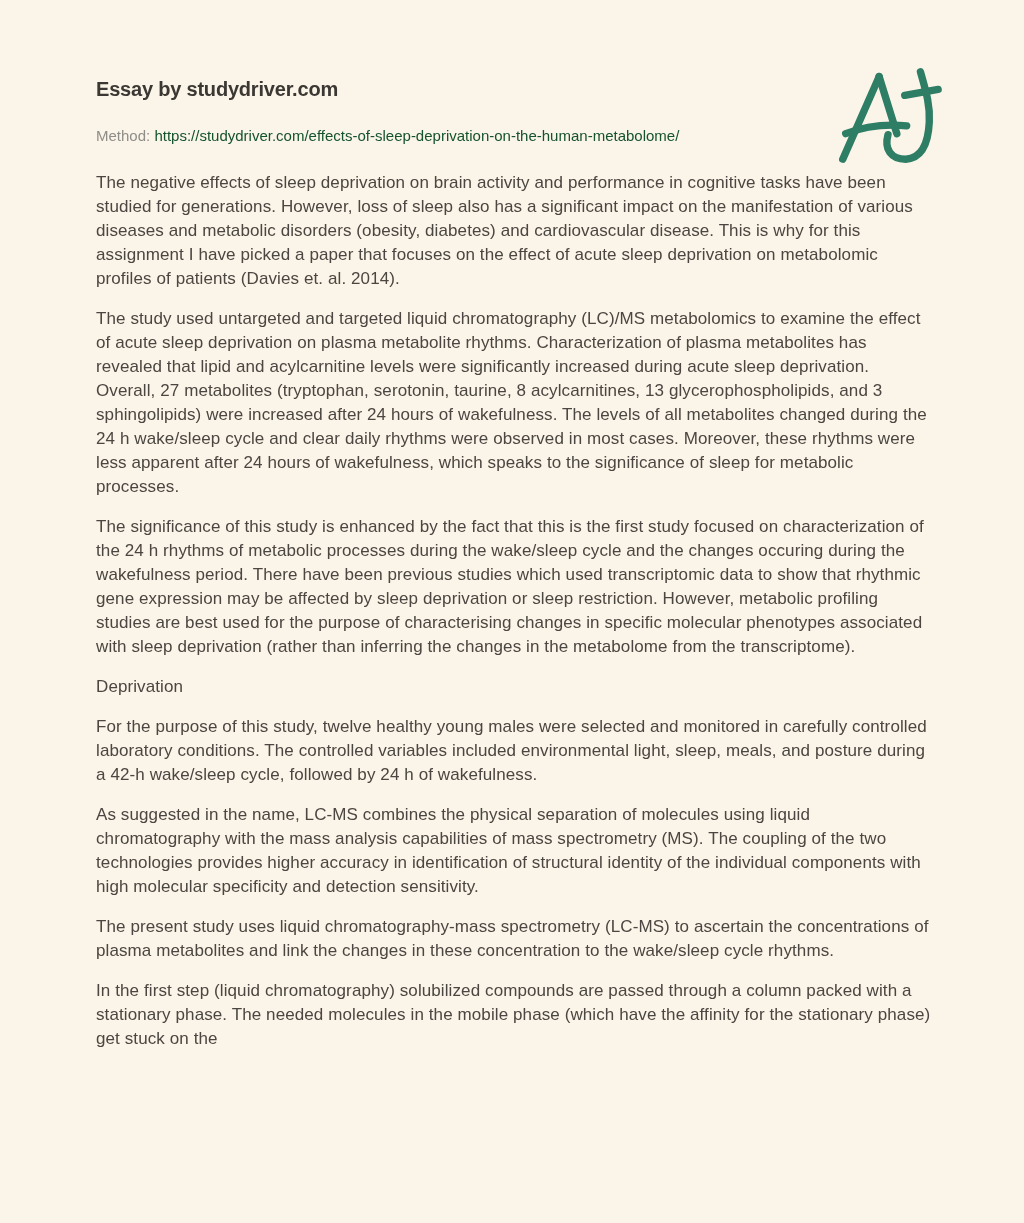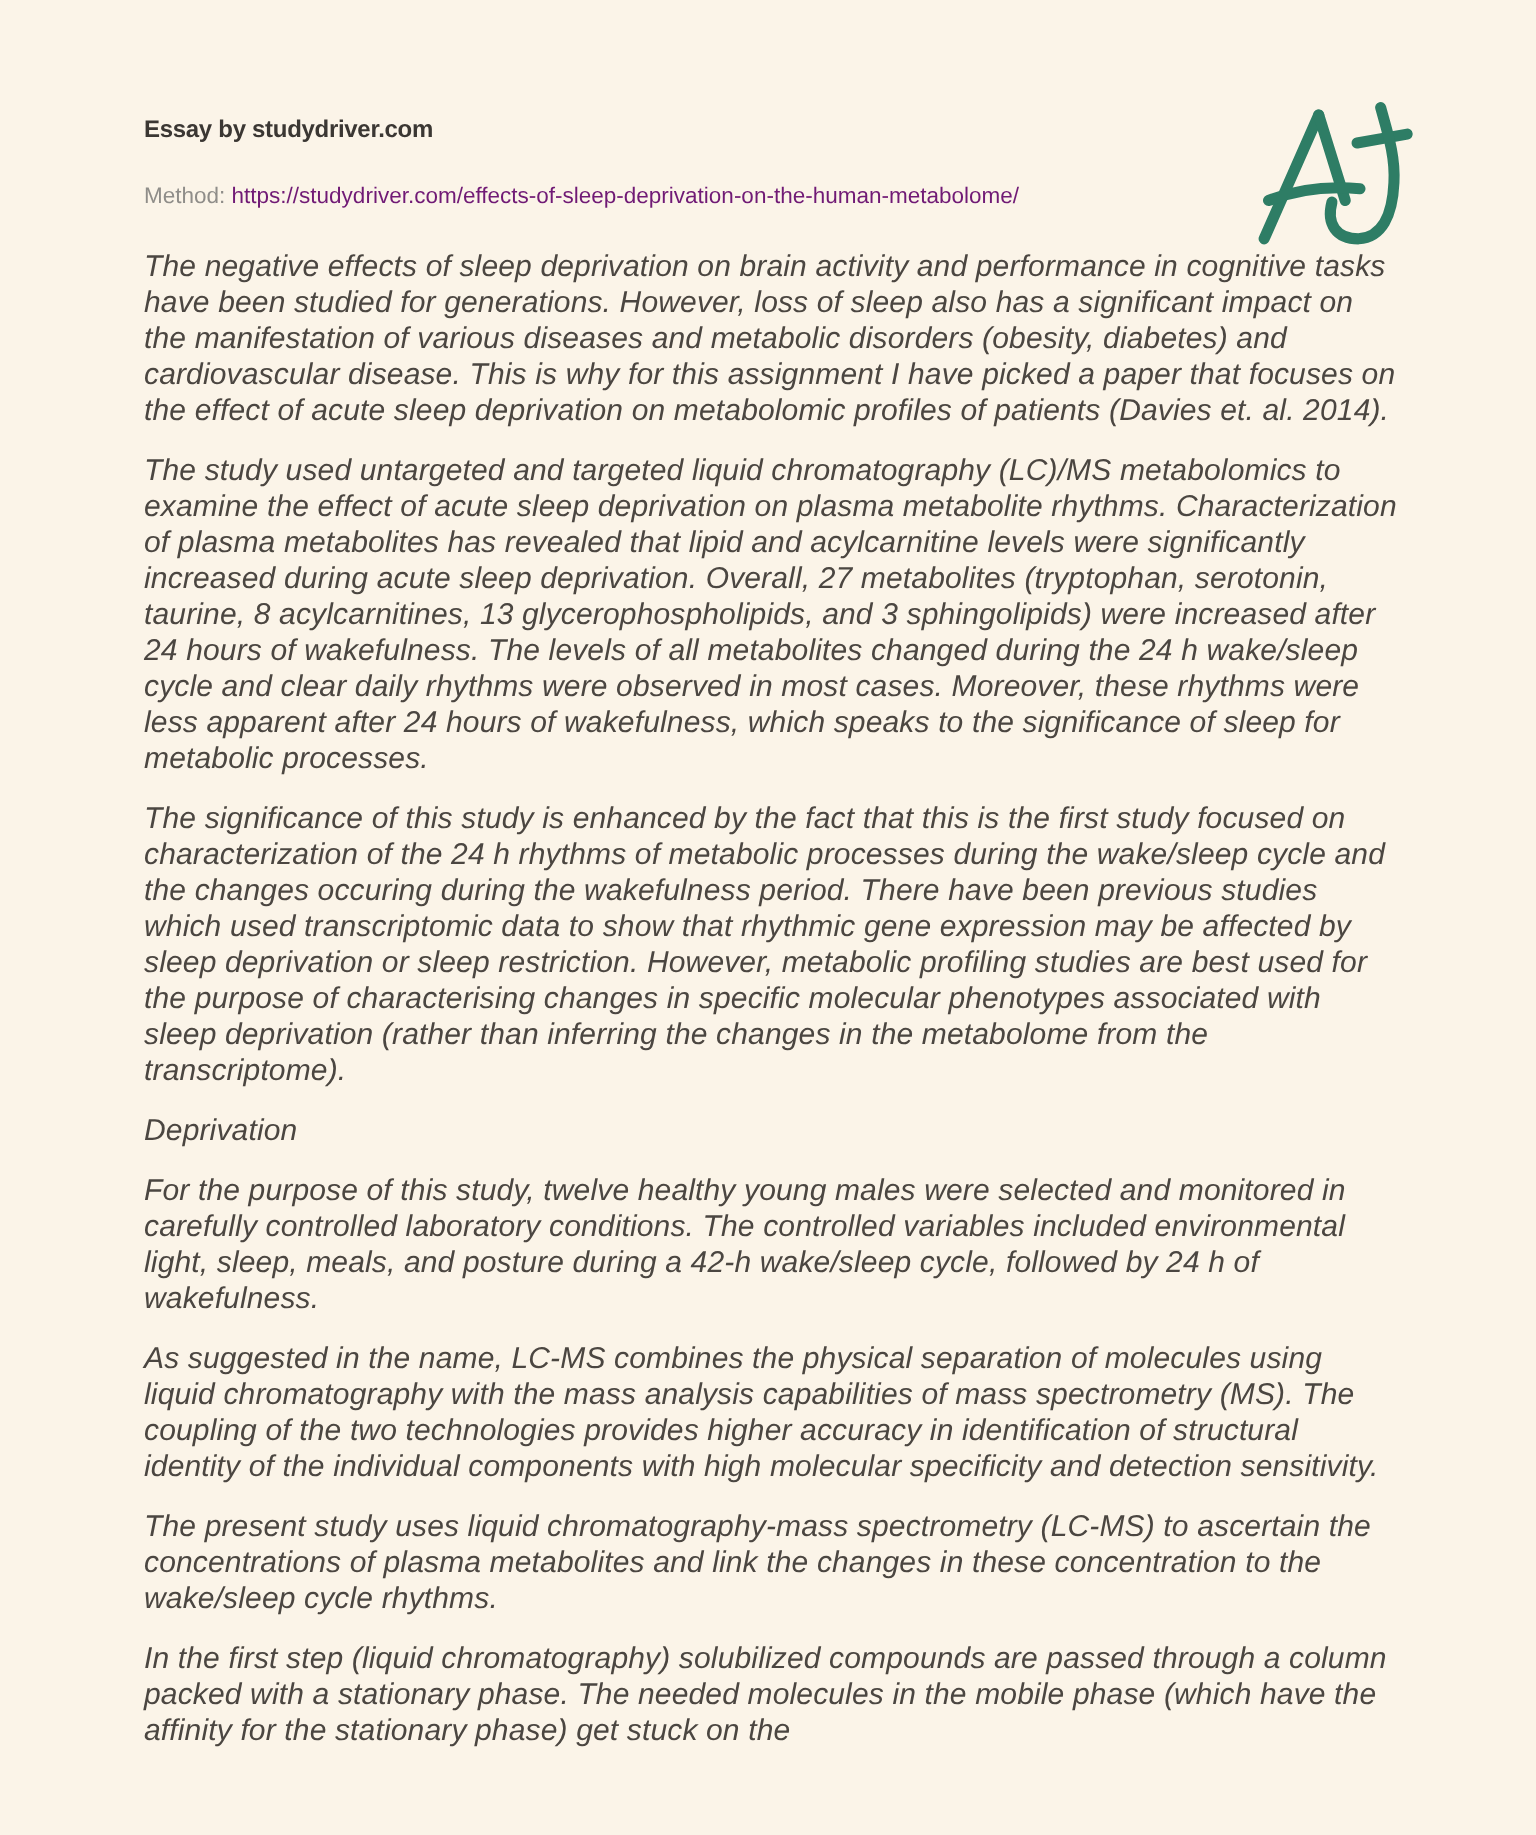"Essay by studydriver.com" .doc-title { font-size: 16px -> 20px }
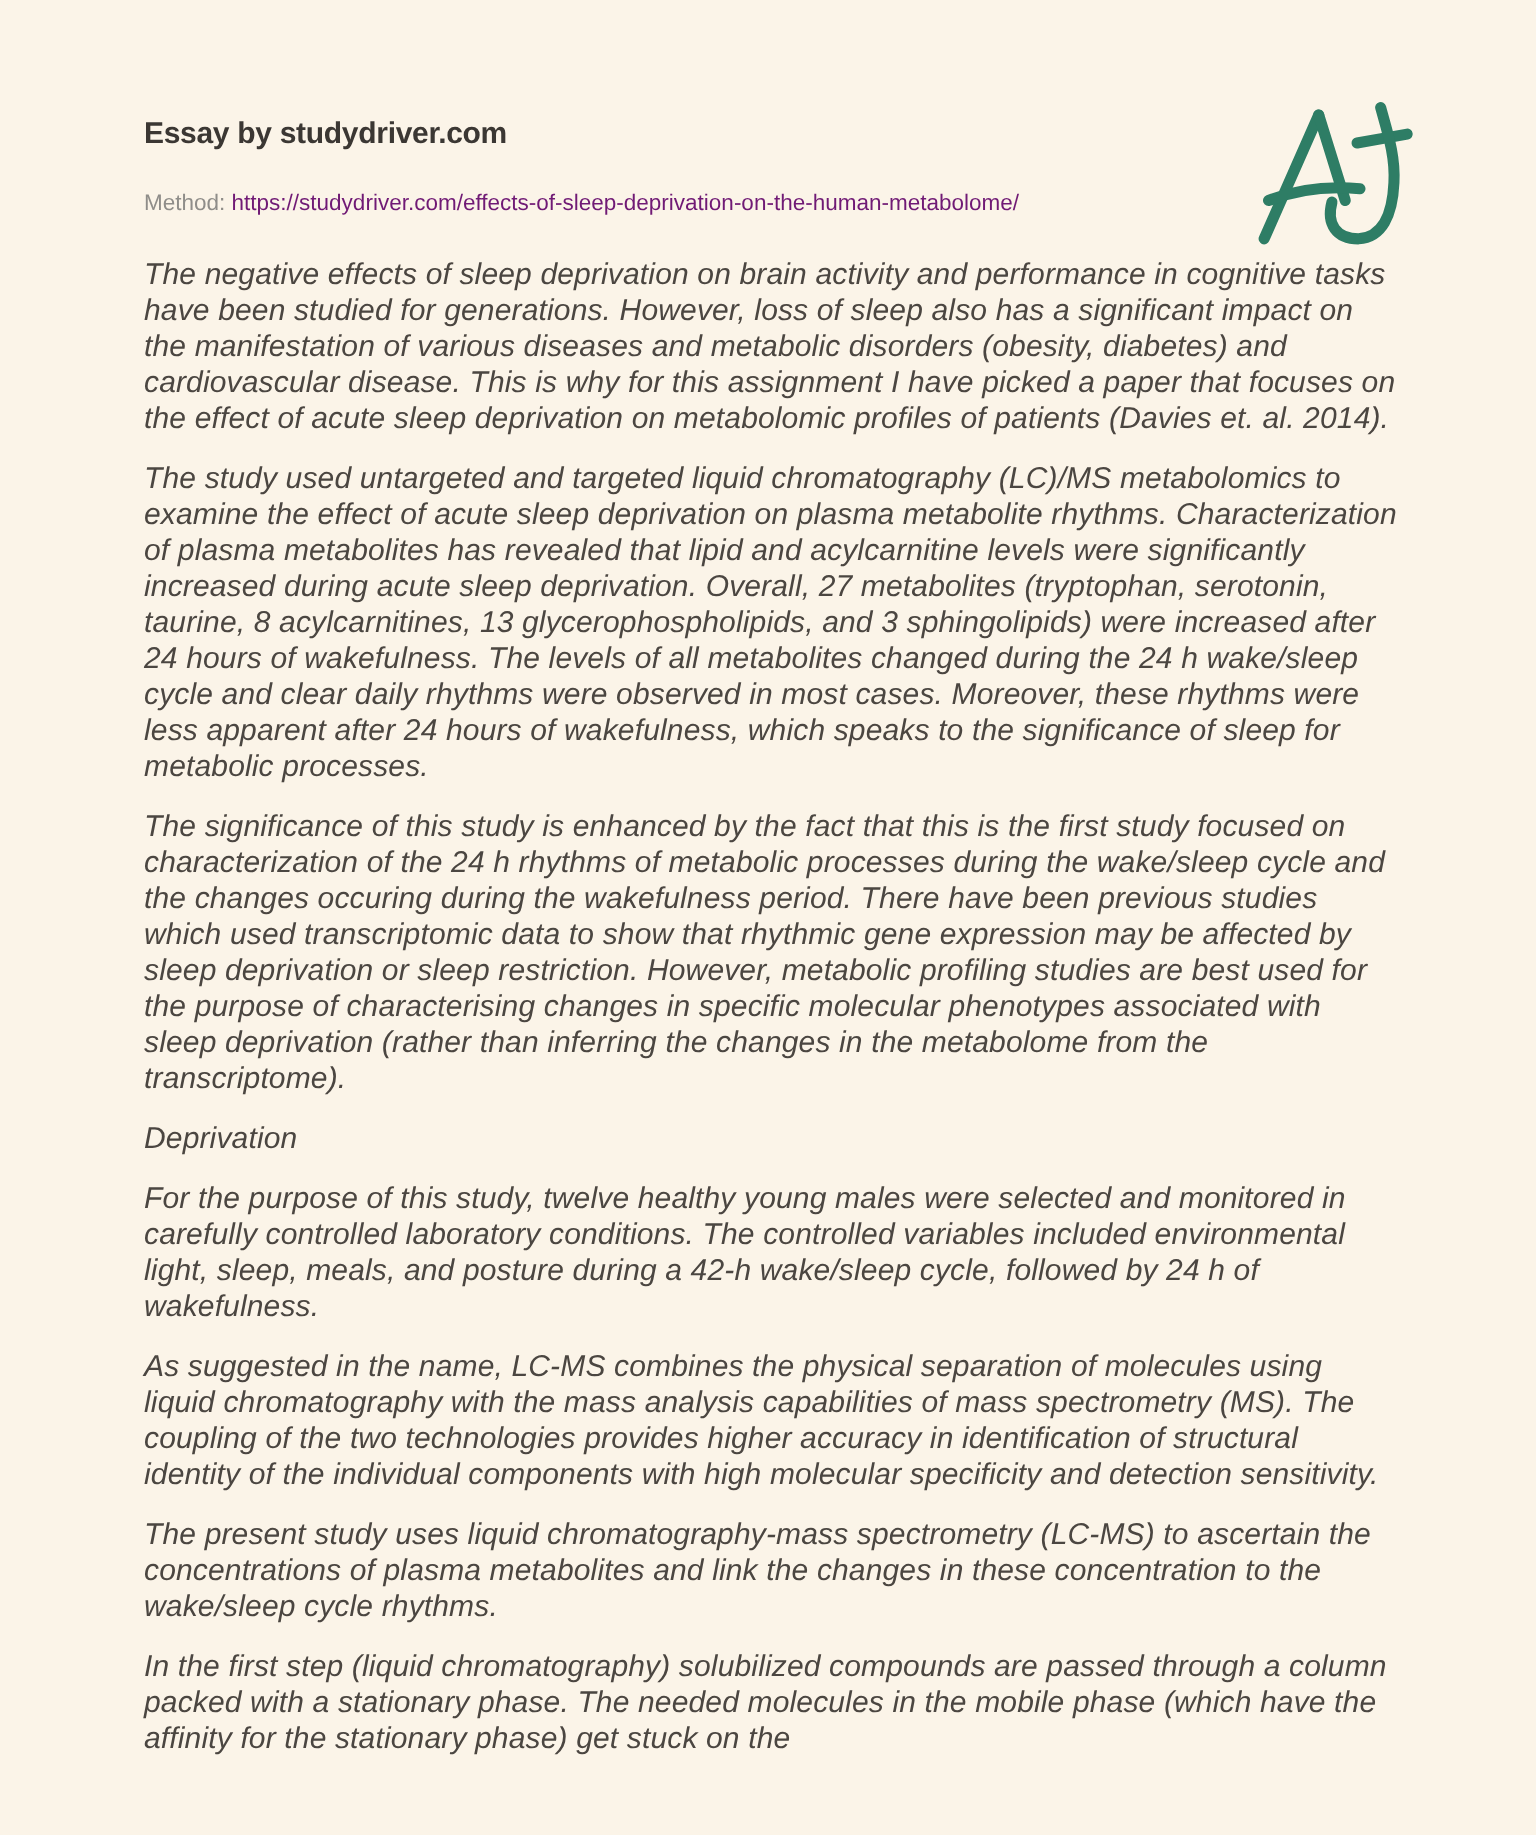"https://studydriver.com/effects-of-sleep" .source-line a { color: #701a75 -> #14532d }
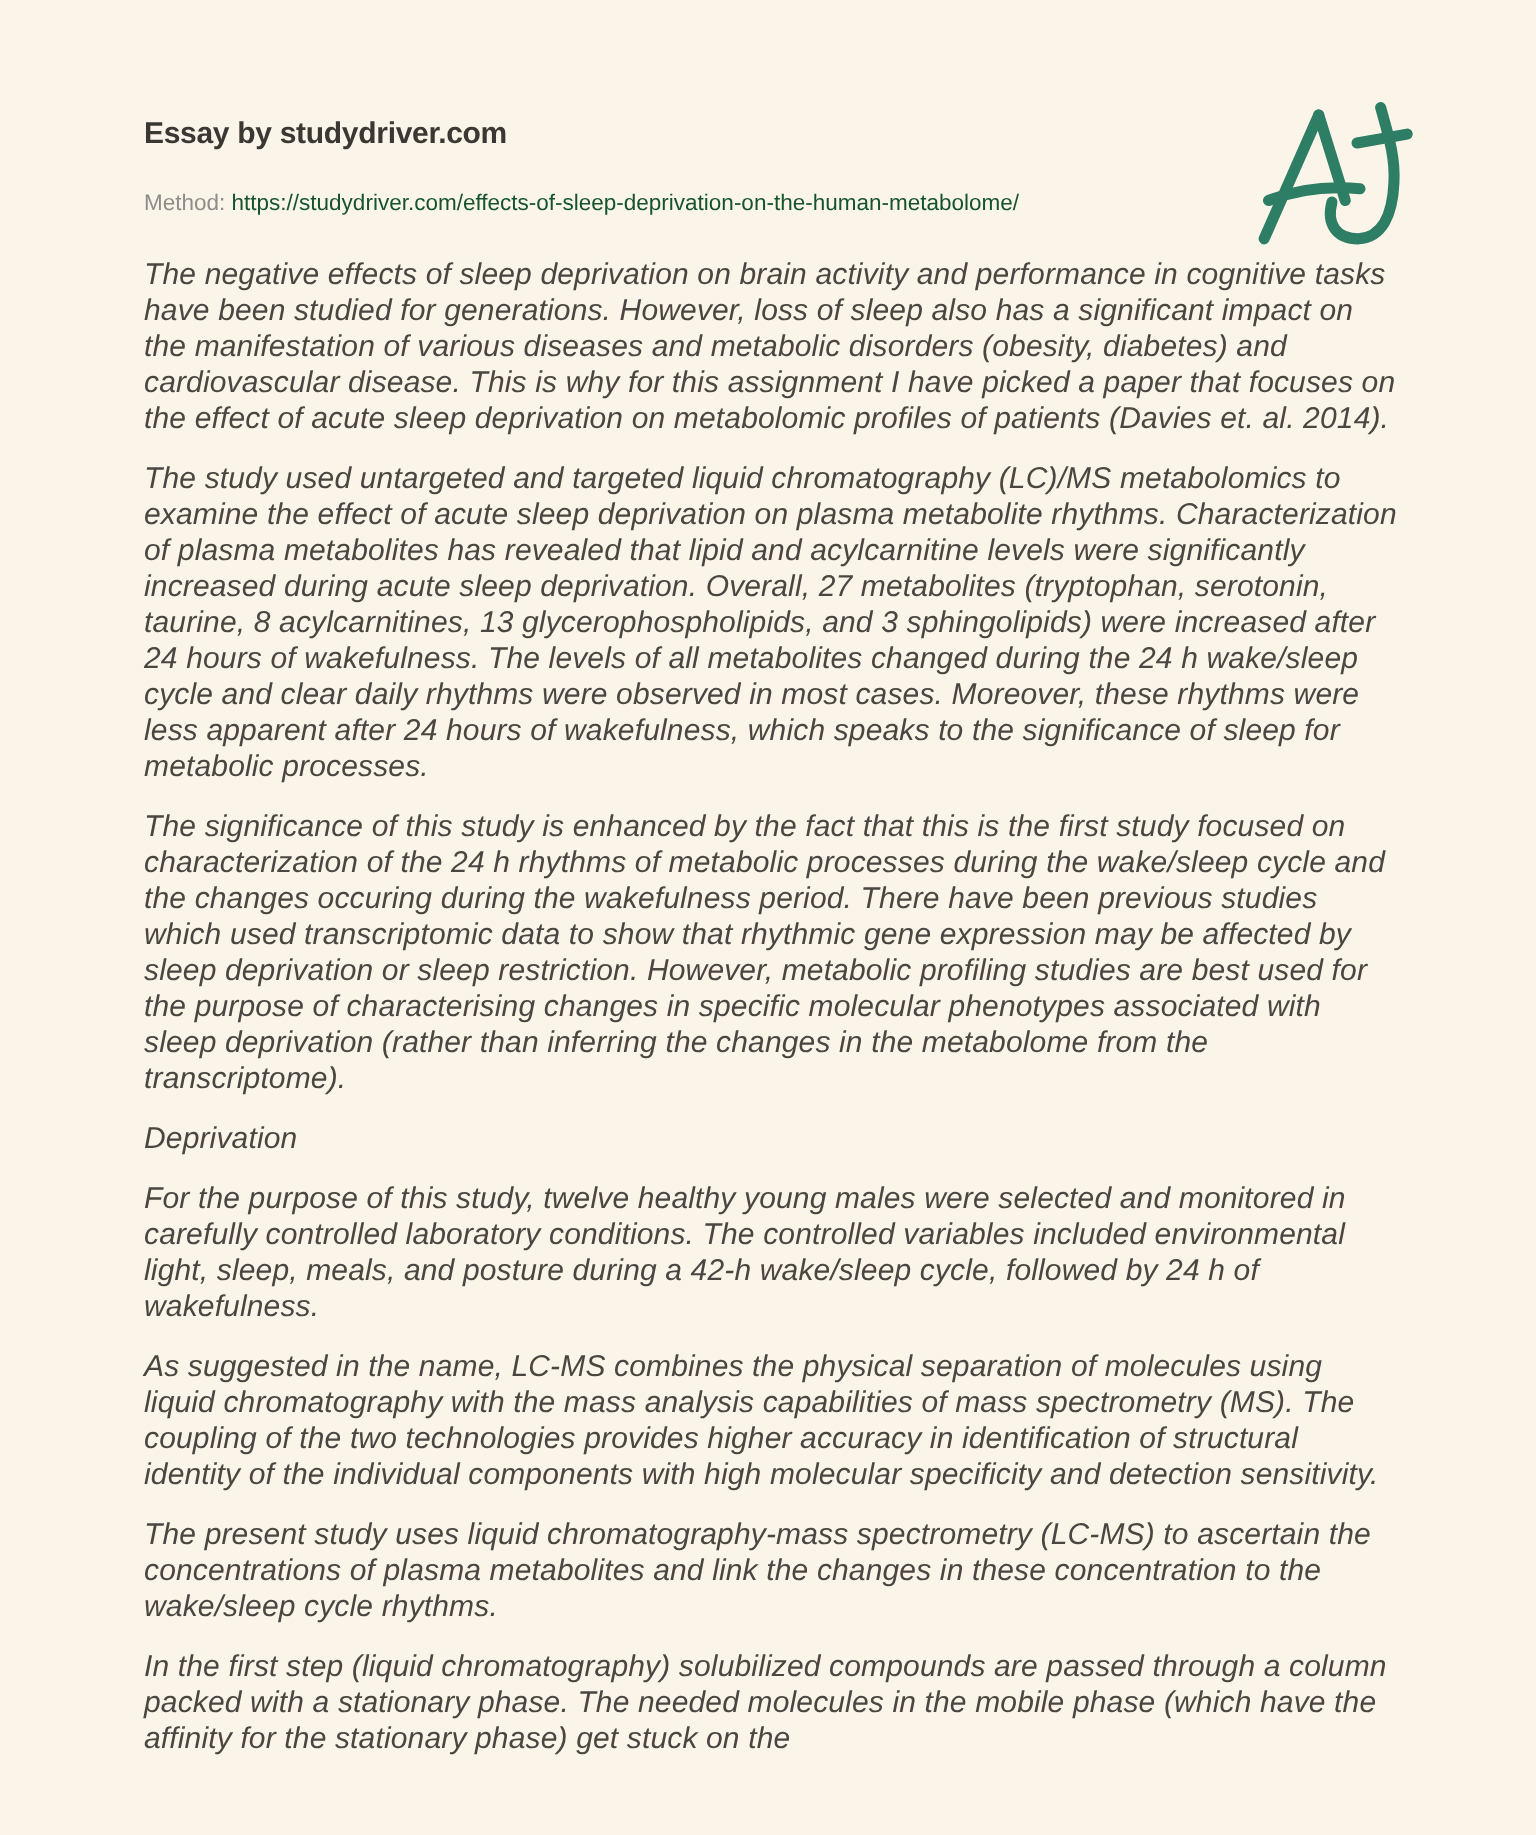"The negative effects of sleep" .essay-body p, .essay-body h3 { font-size: 20px -> 17px; font-style: italic -> none }
